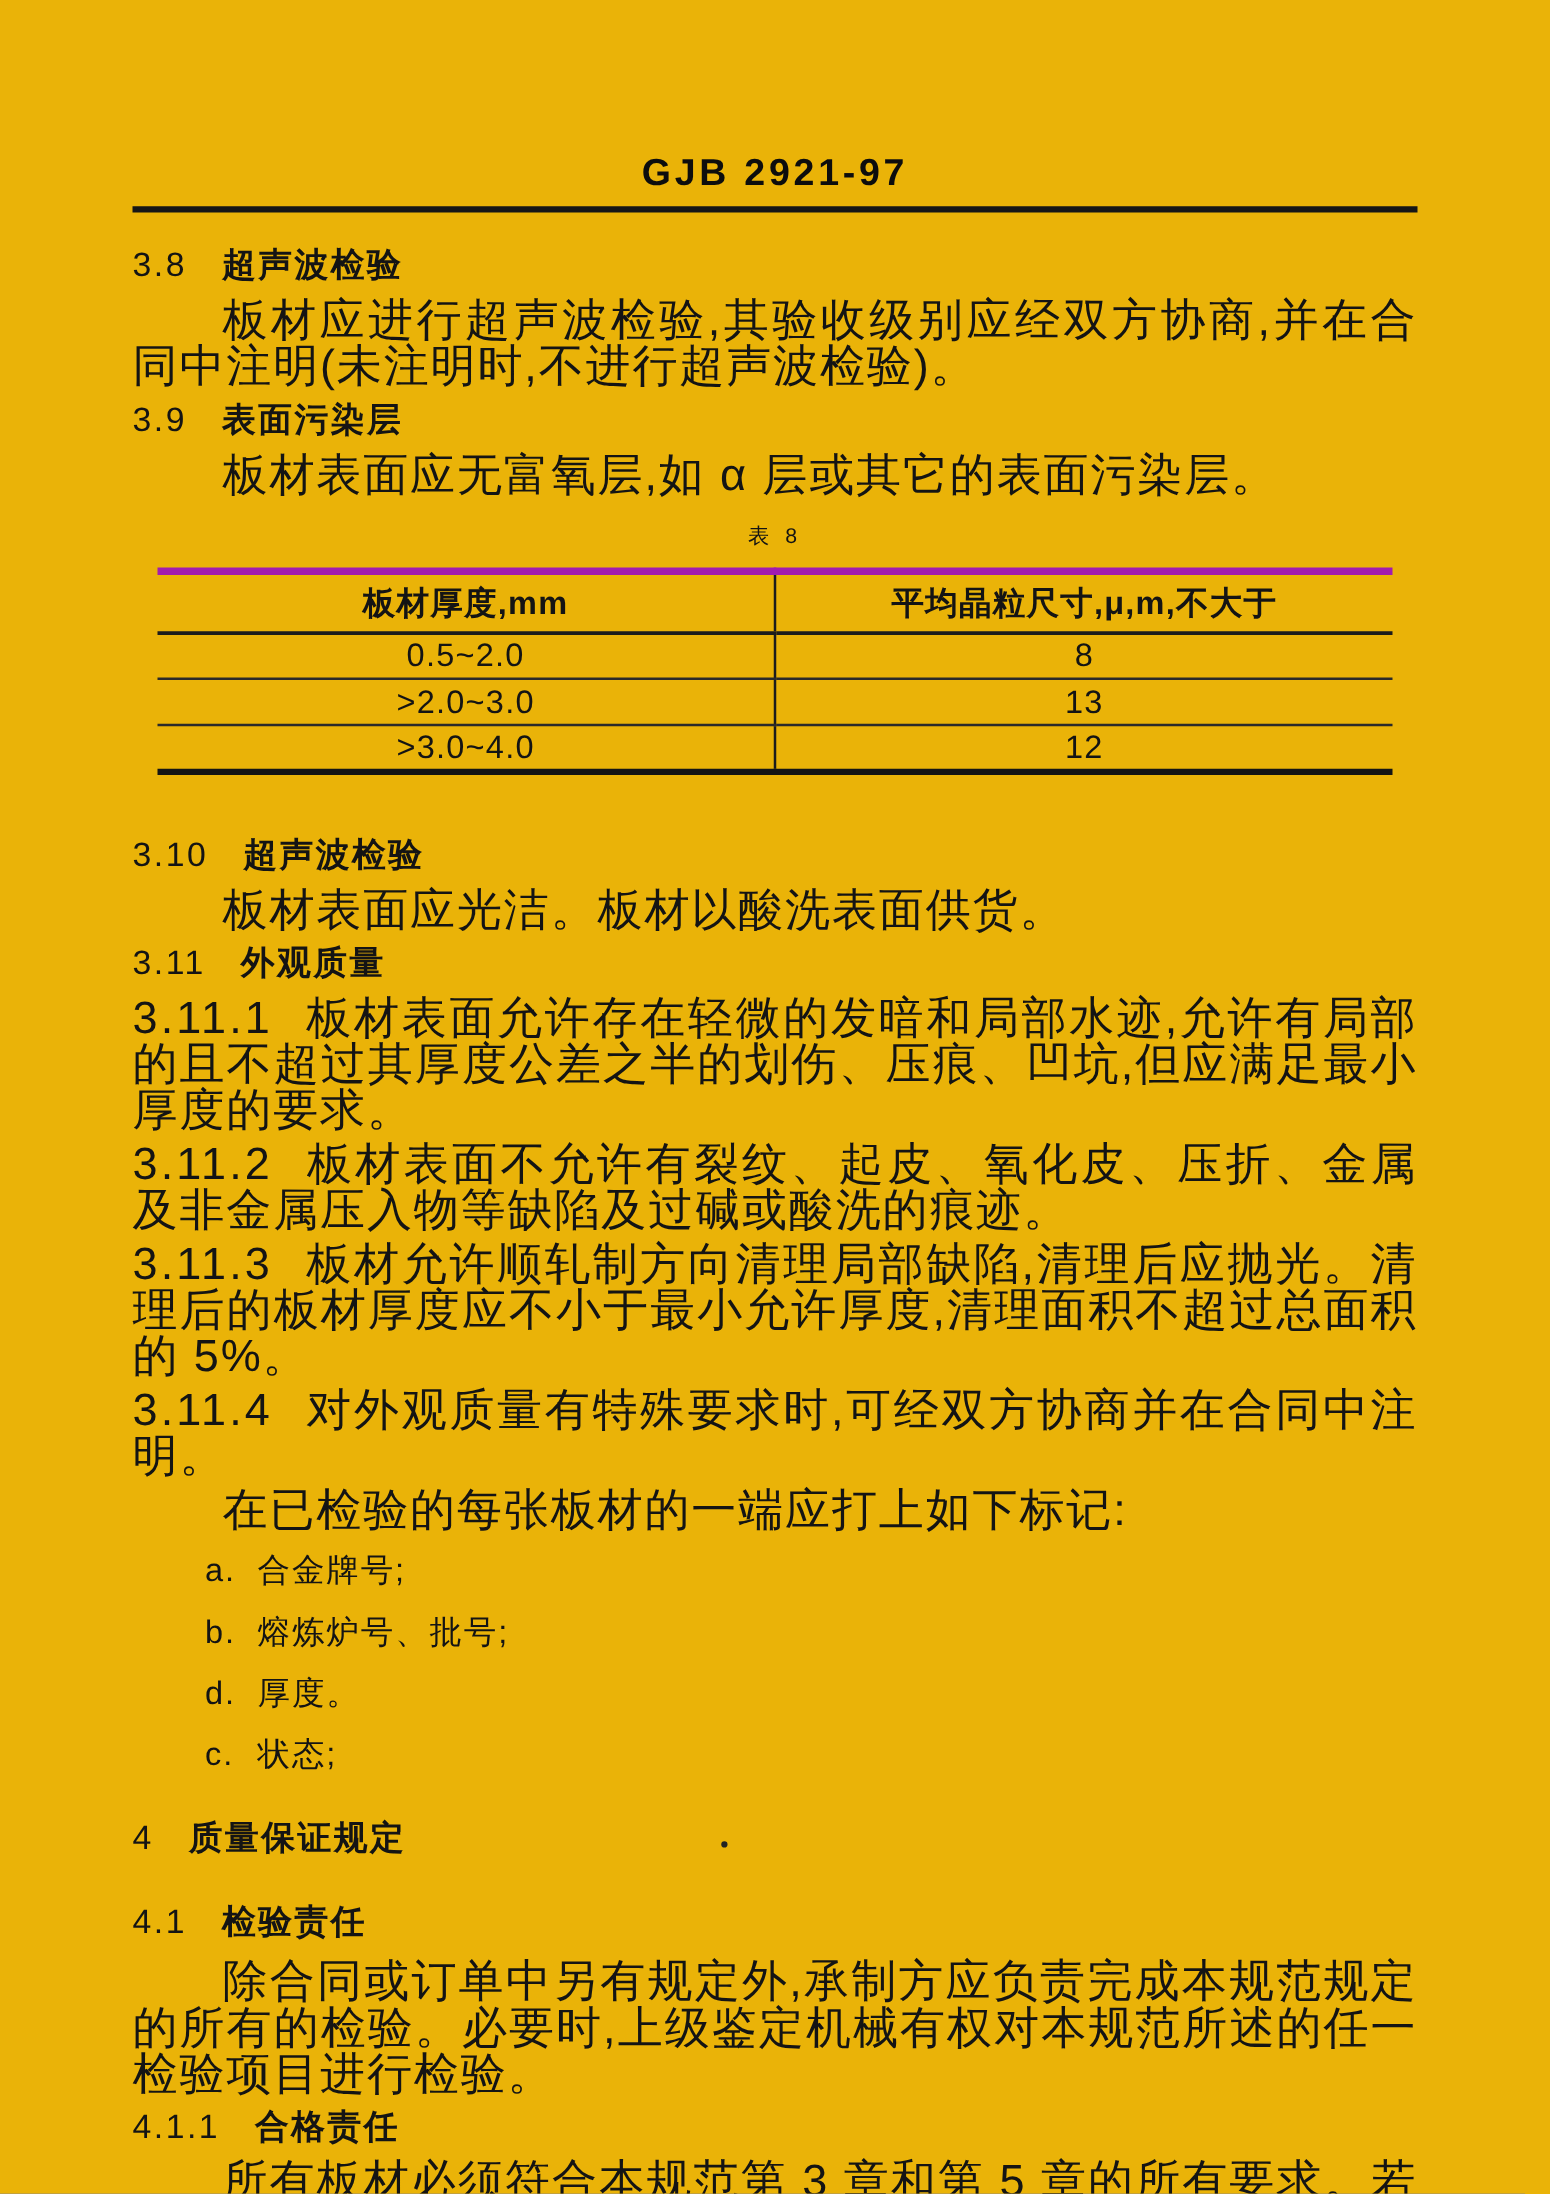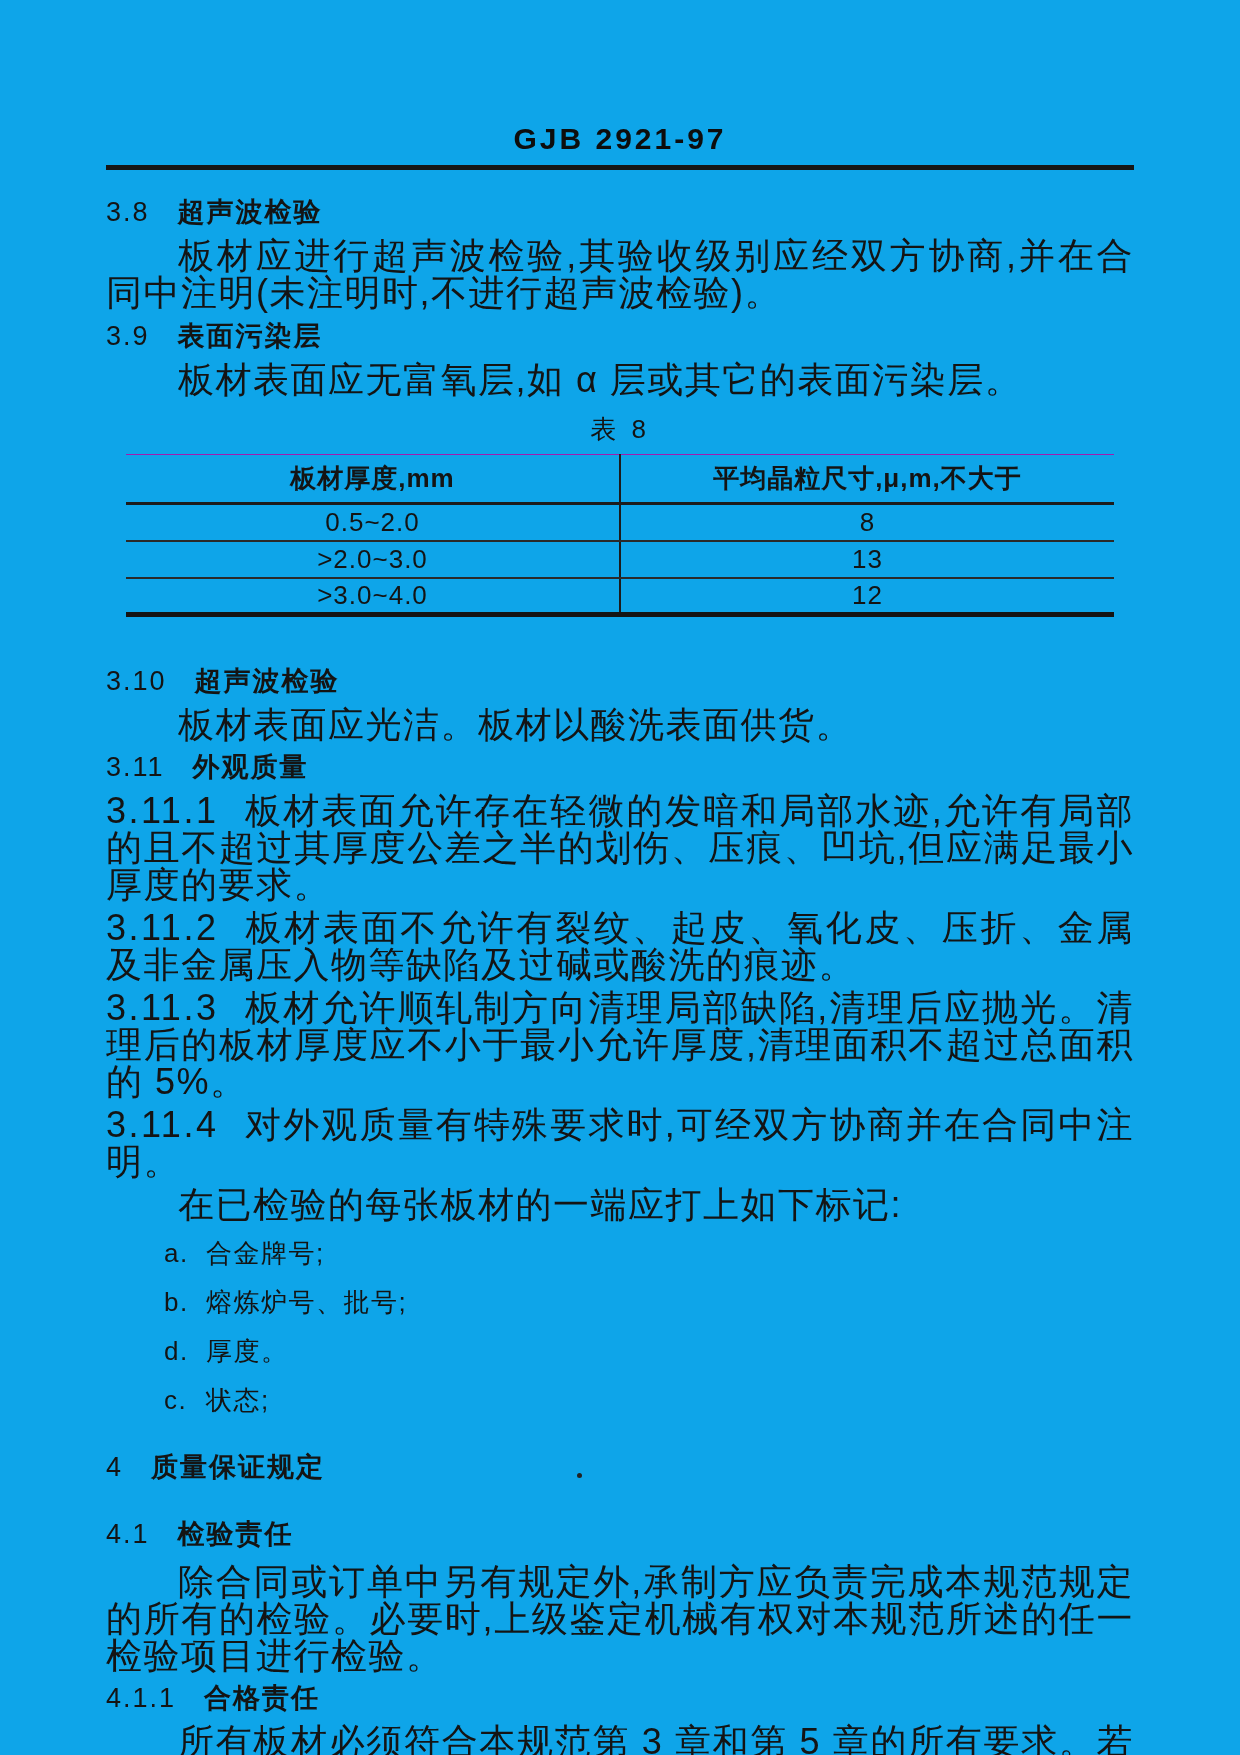"GJB 2921-97" .page { background: #0ea5e9 -> #eab308 }
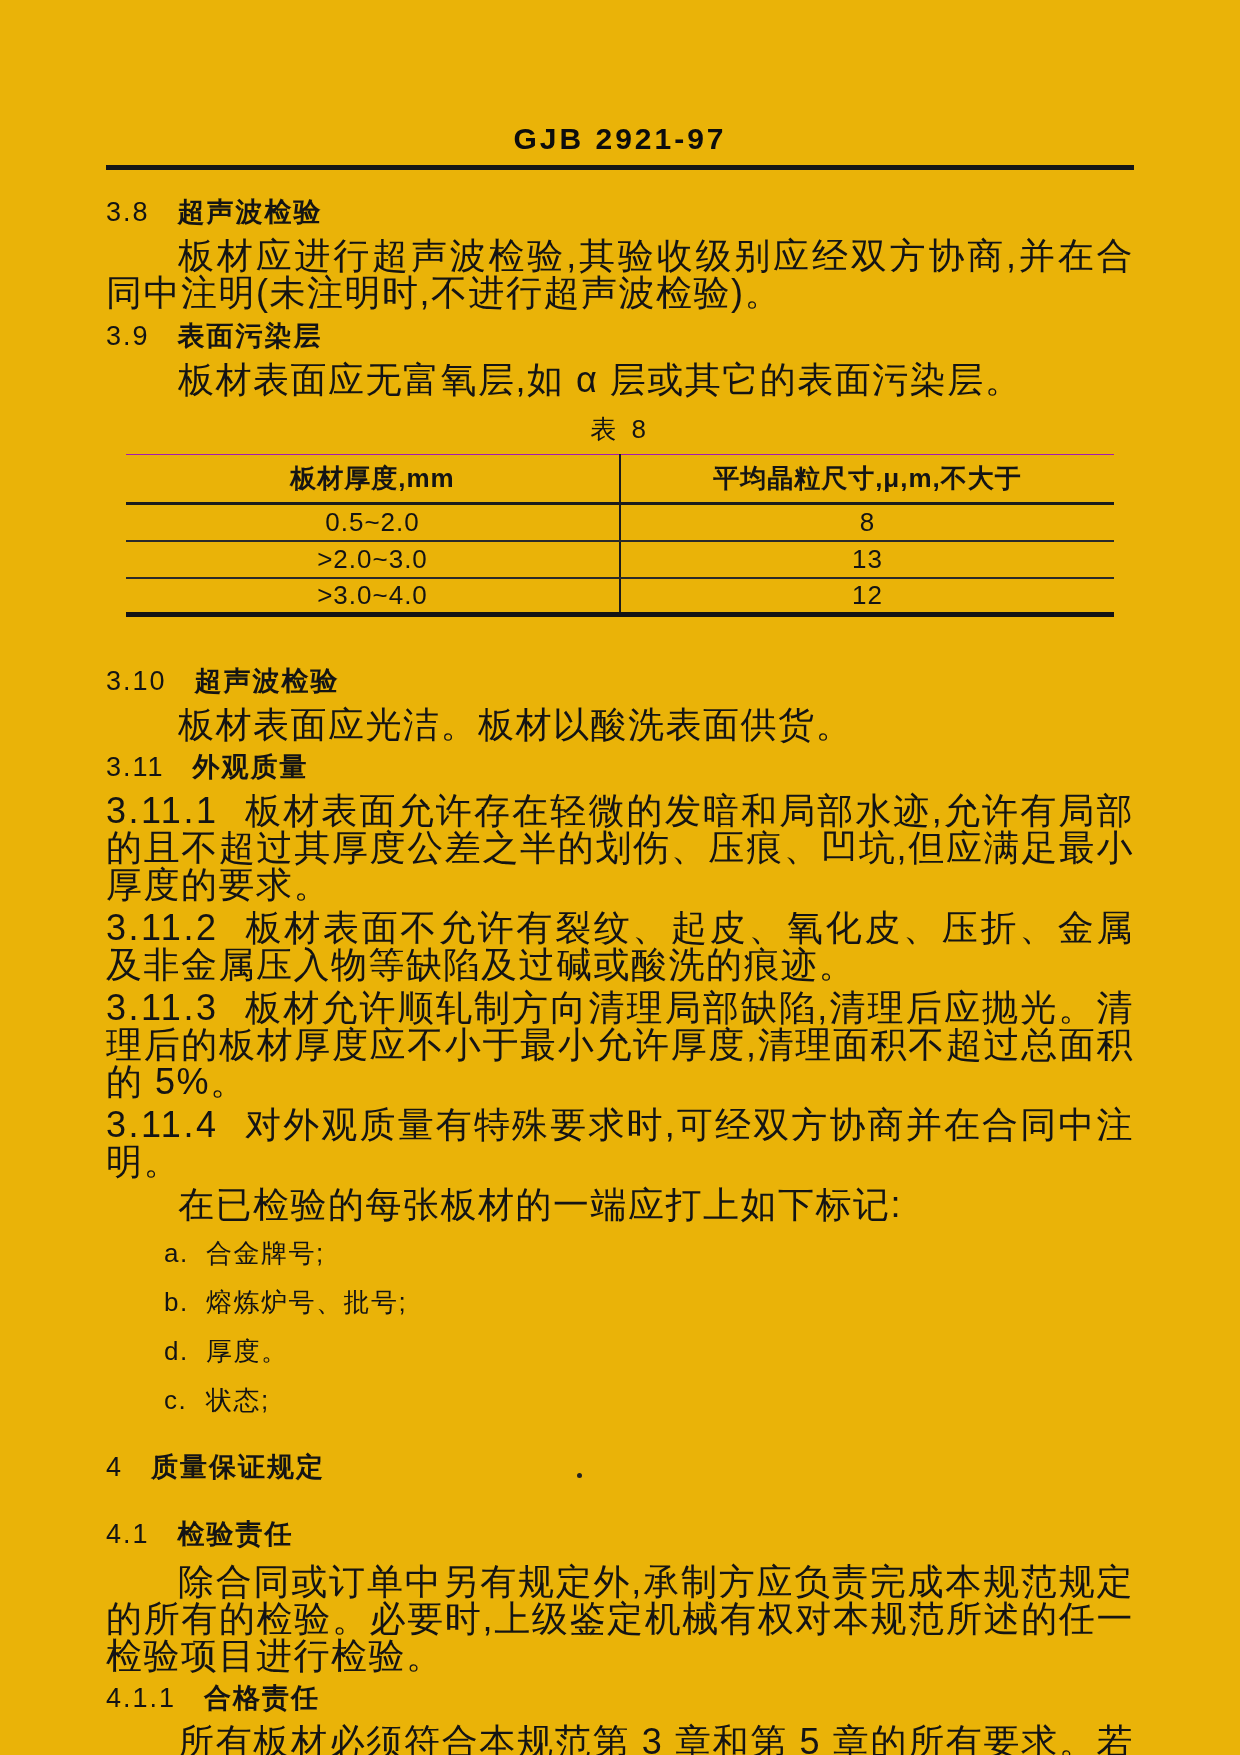"表 8" .tbl-caption { font-size: 26px -> 17px }
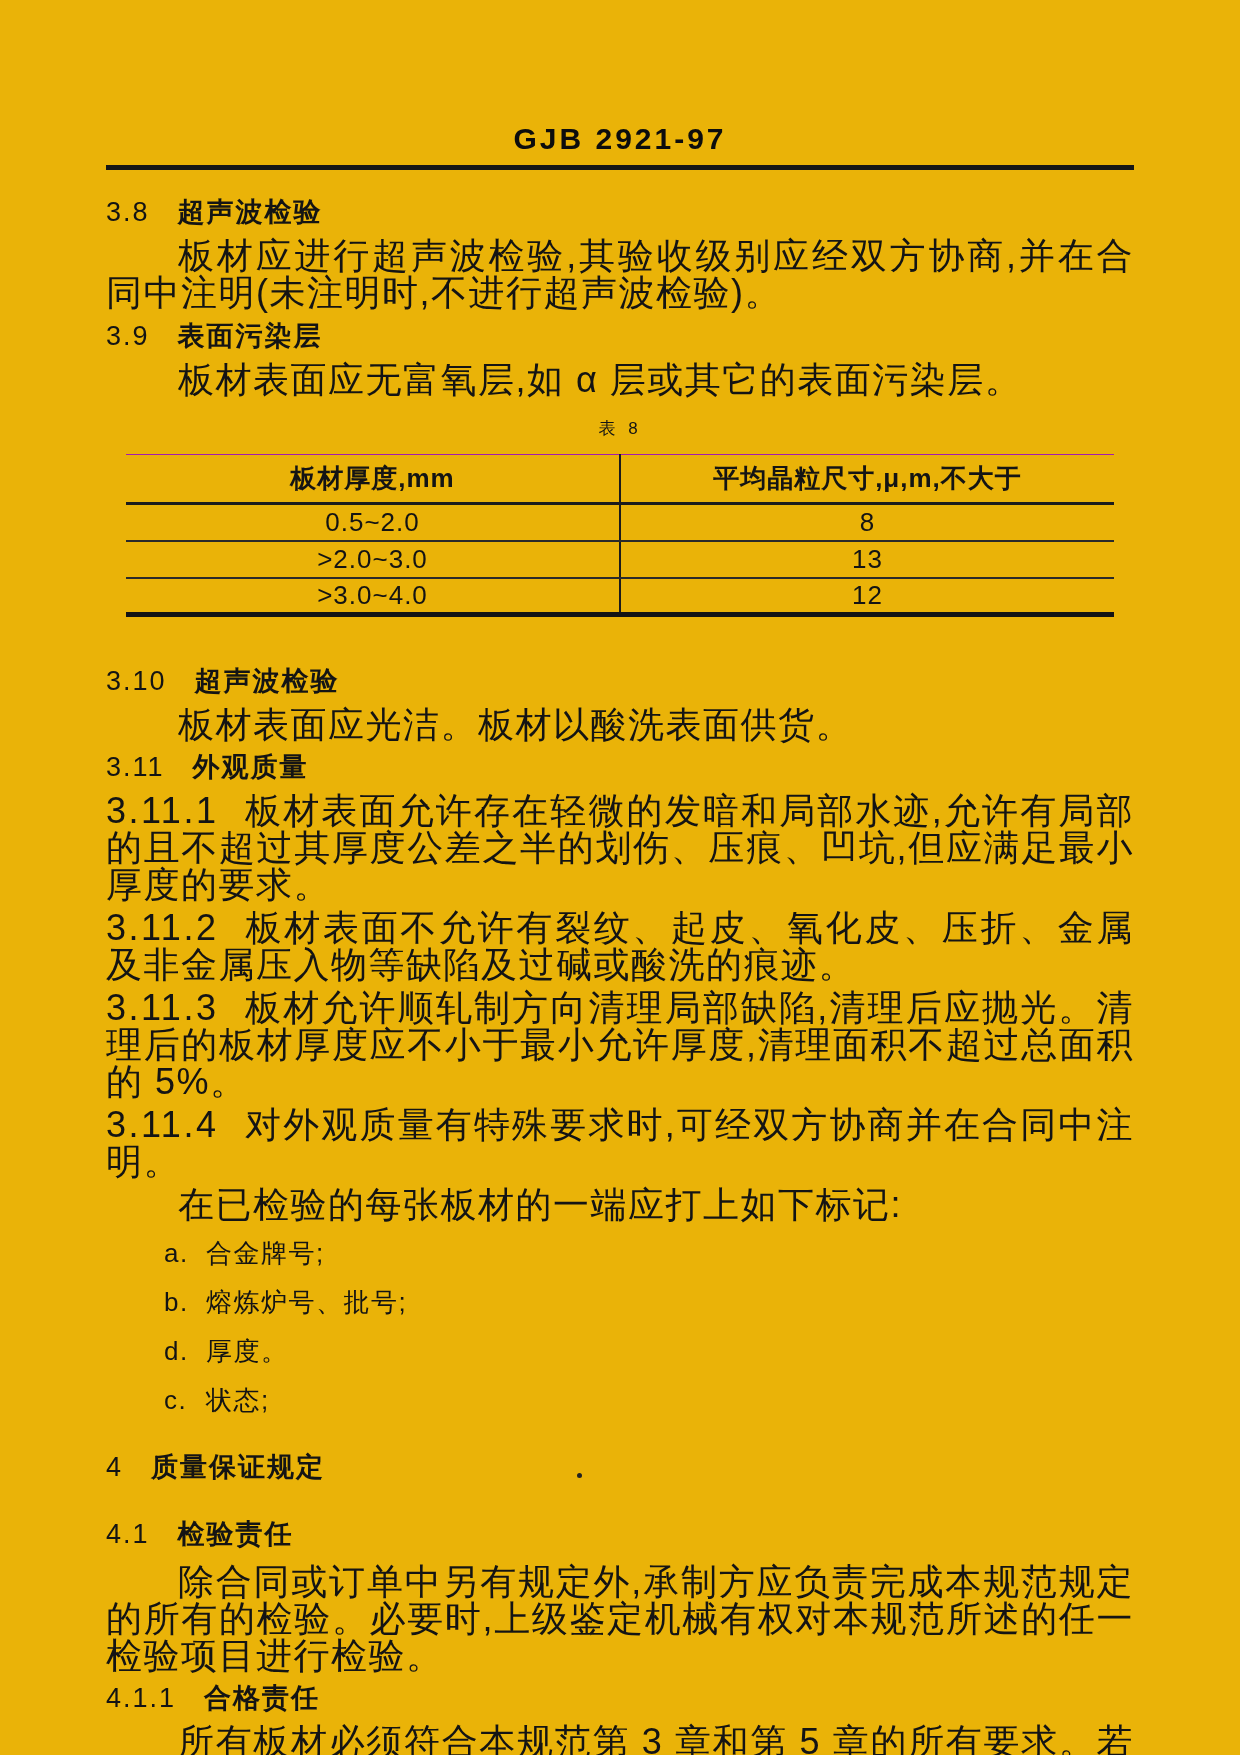"板材厚度,mm" table.spec-table { border-top: 1px solid #a21caf -> 6px solid #a21caf }
